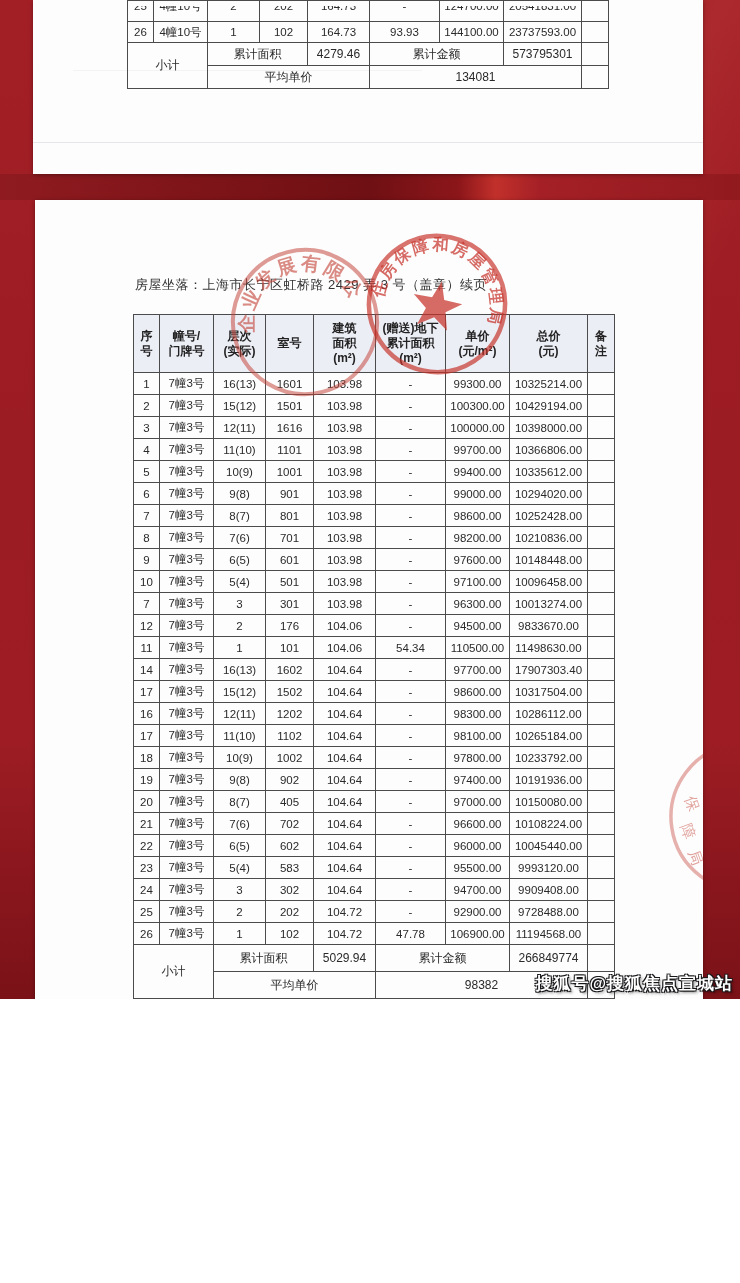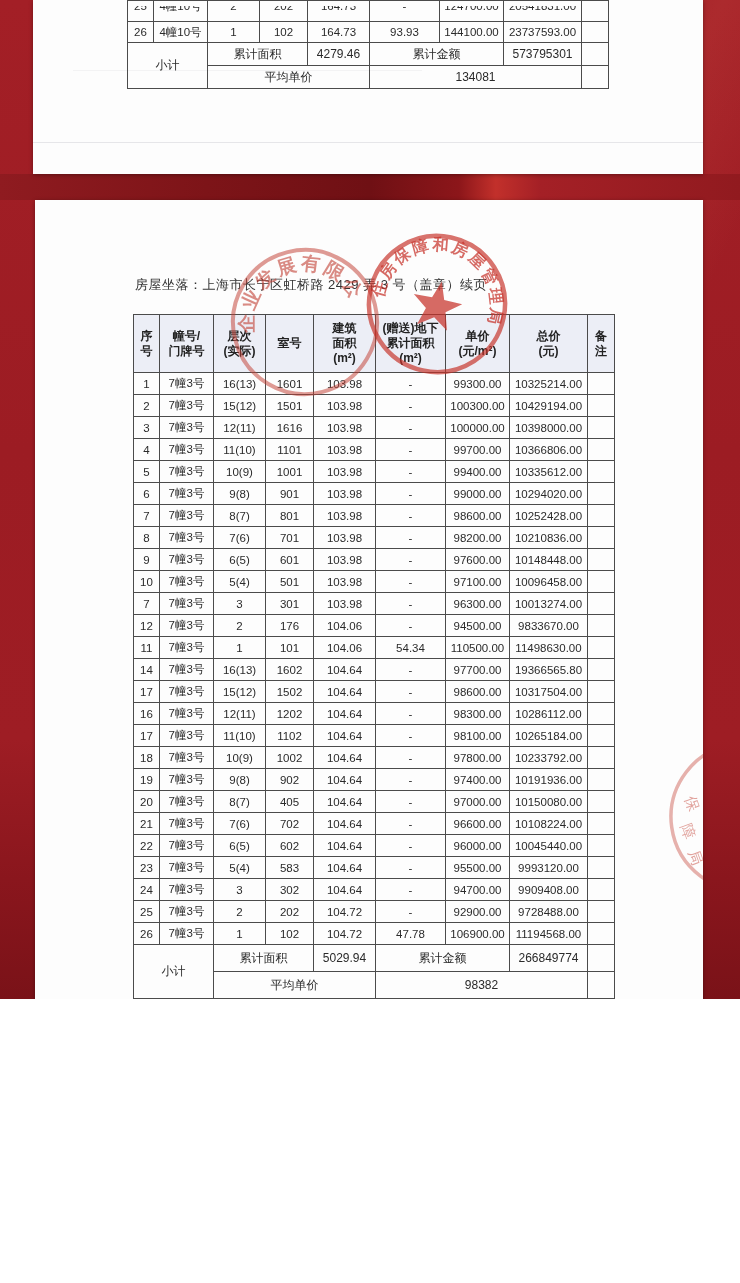"19366565.80" td { text: 19366565.80 -> 17907303.40 }
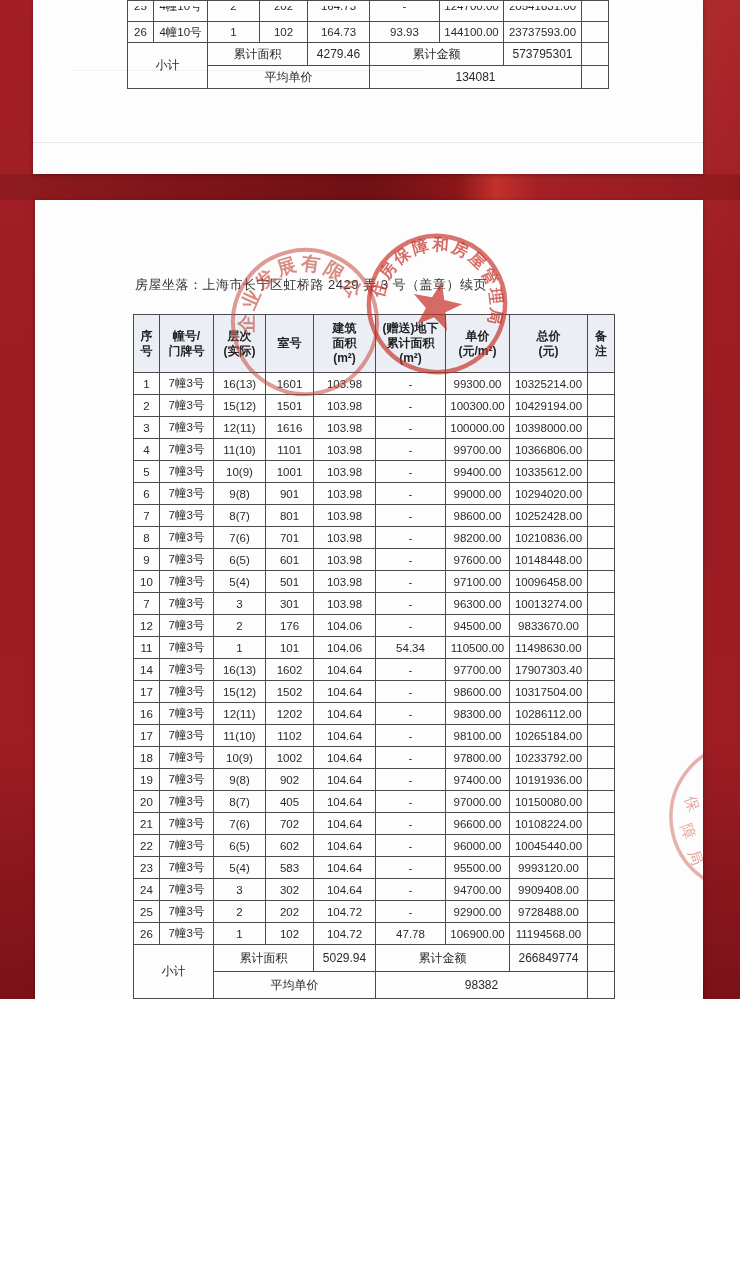"搜狐号@搜狐焦点宣城站" div.watermark { html: none -> <div>搜狐号@搜狐焦点宣城站</div> }
